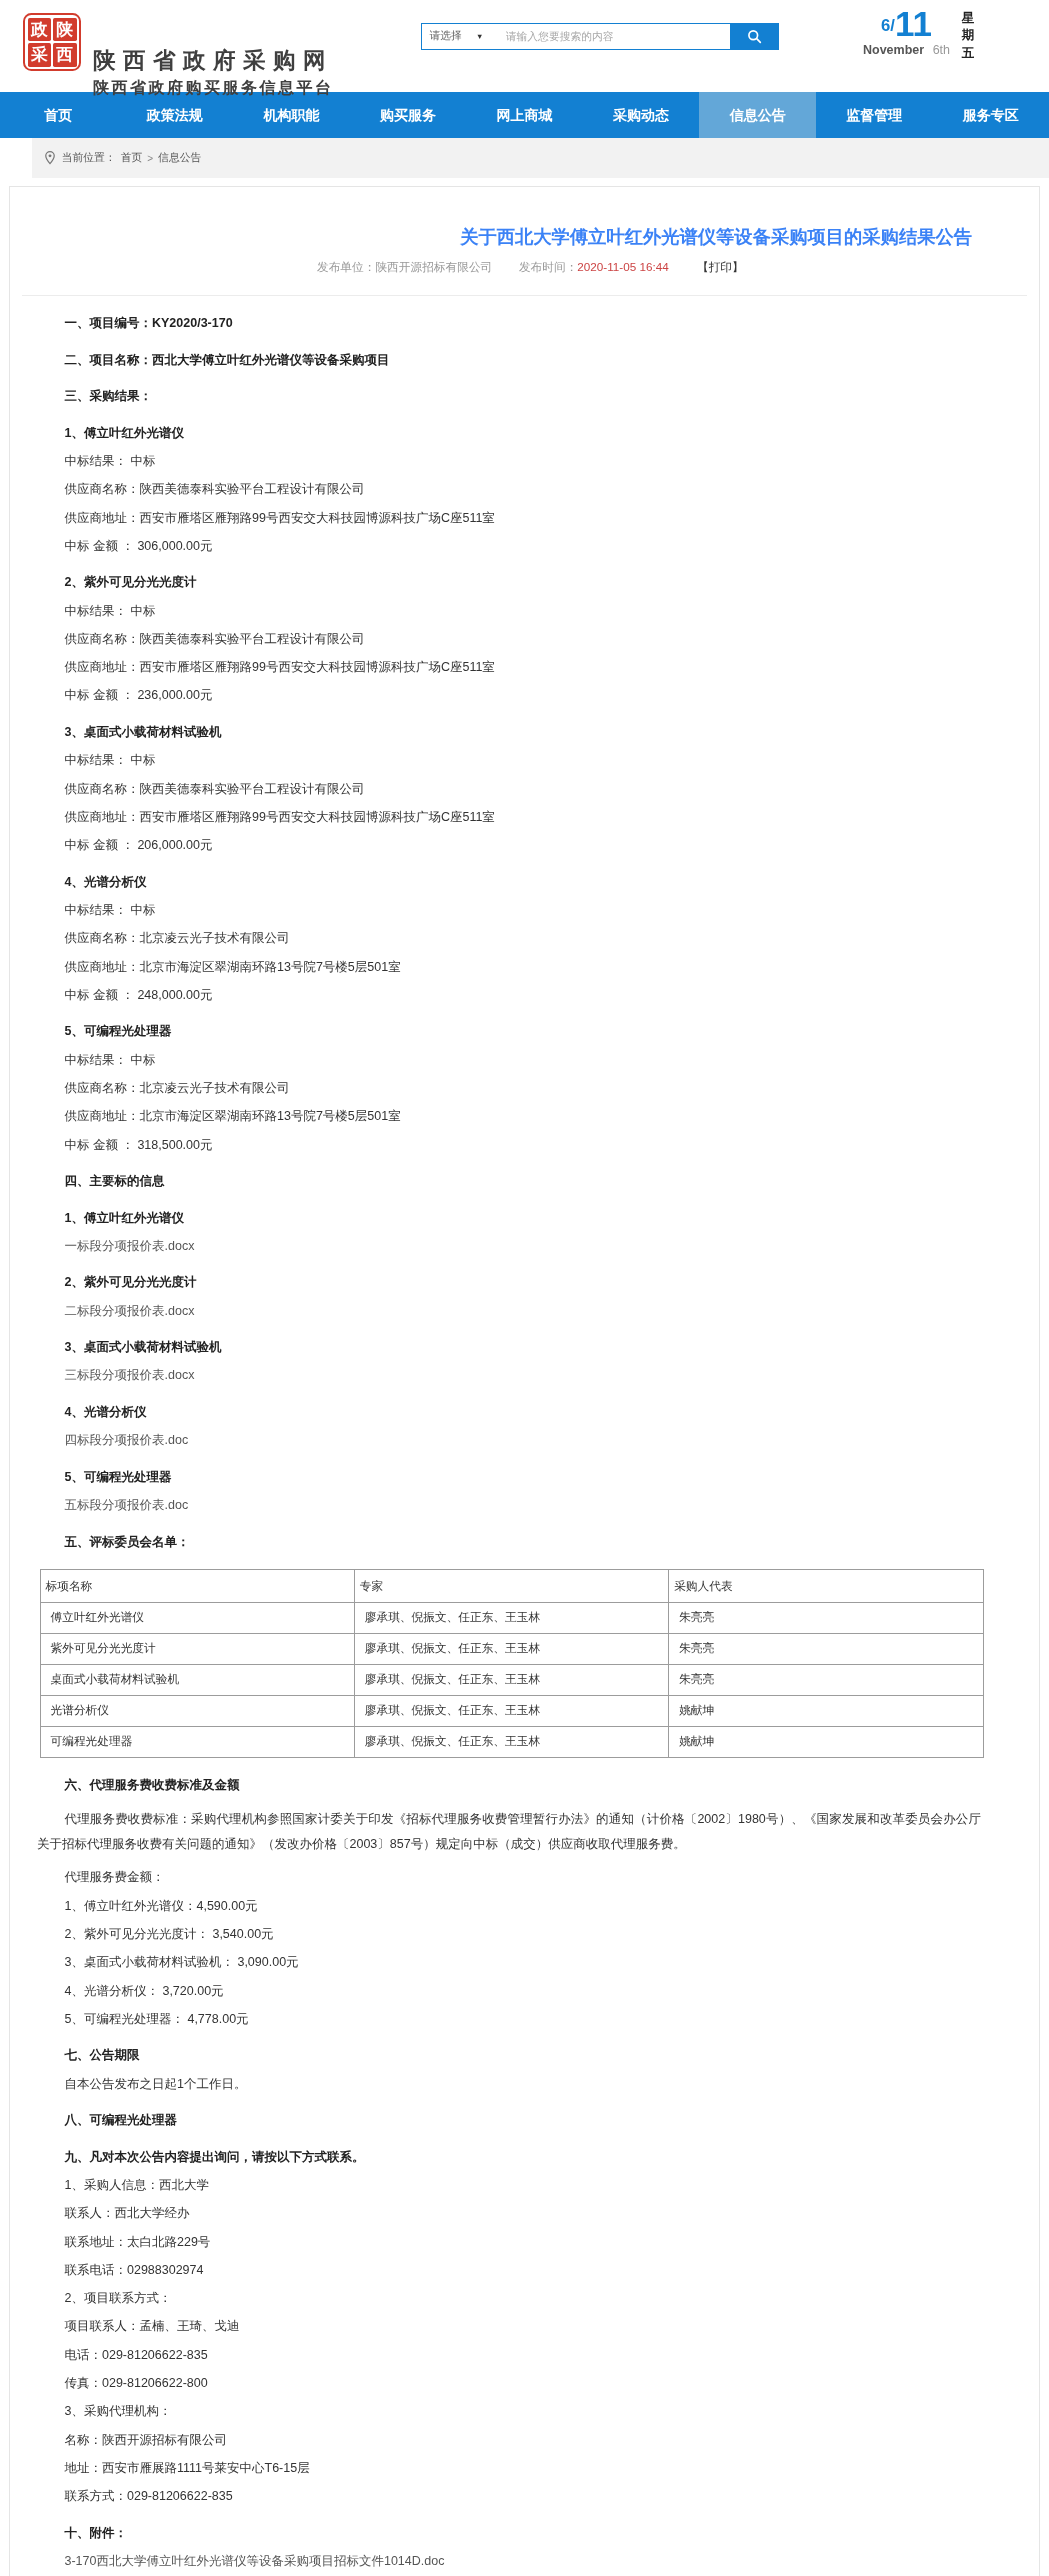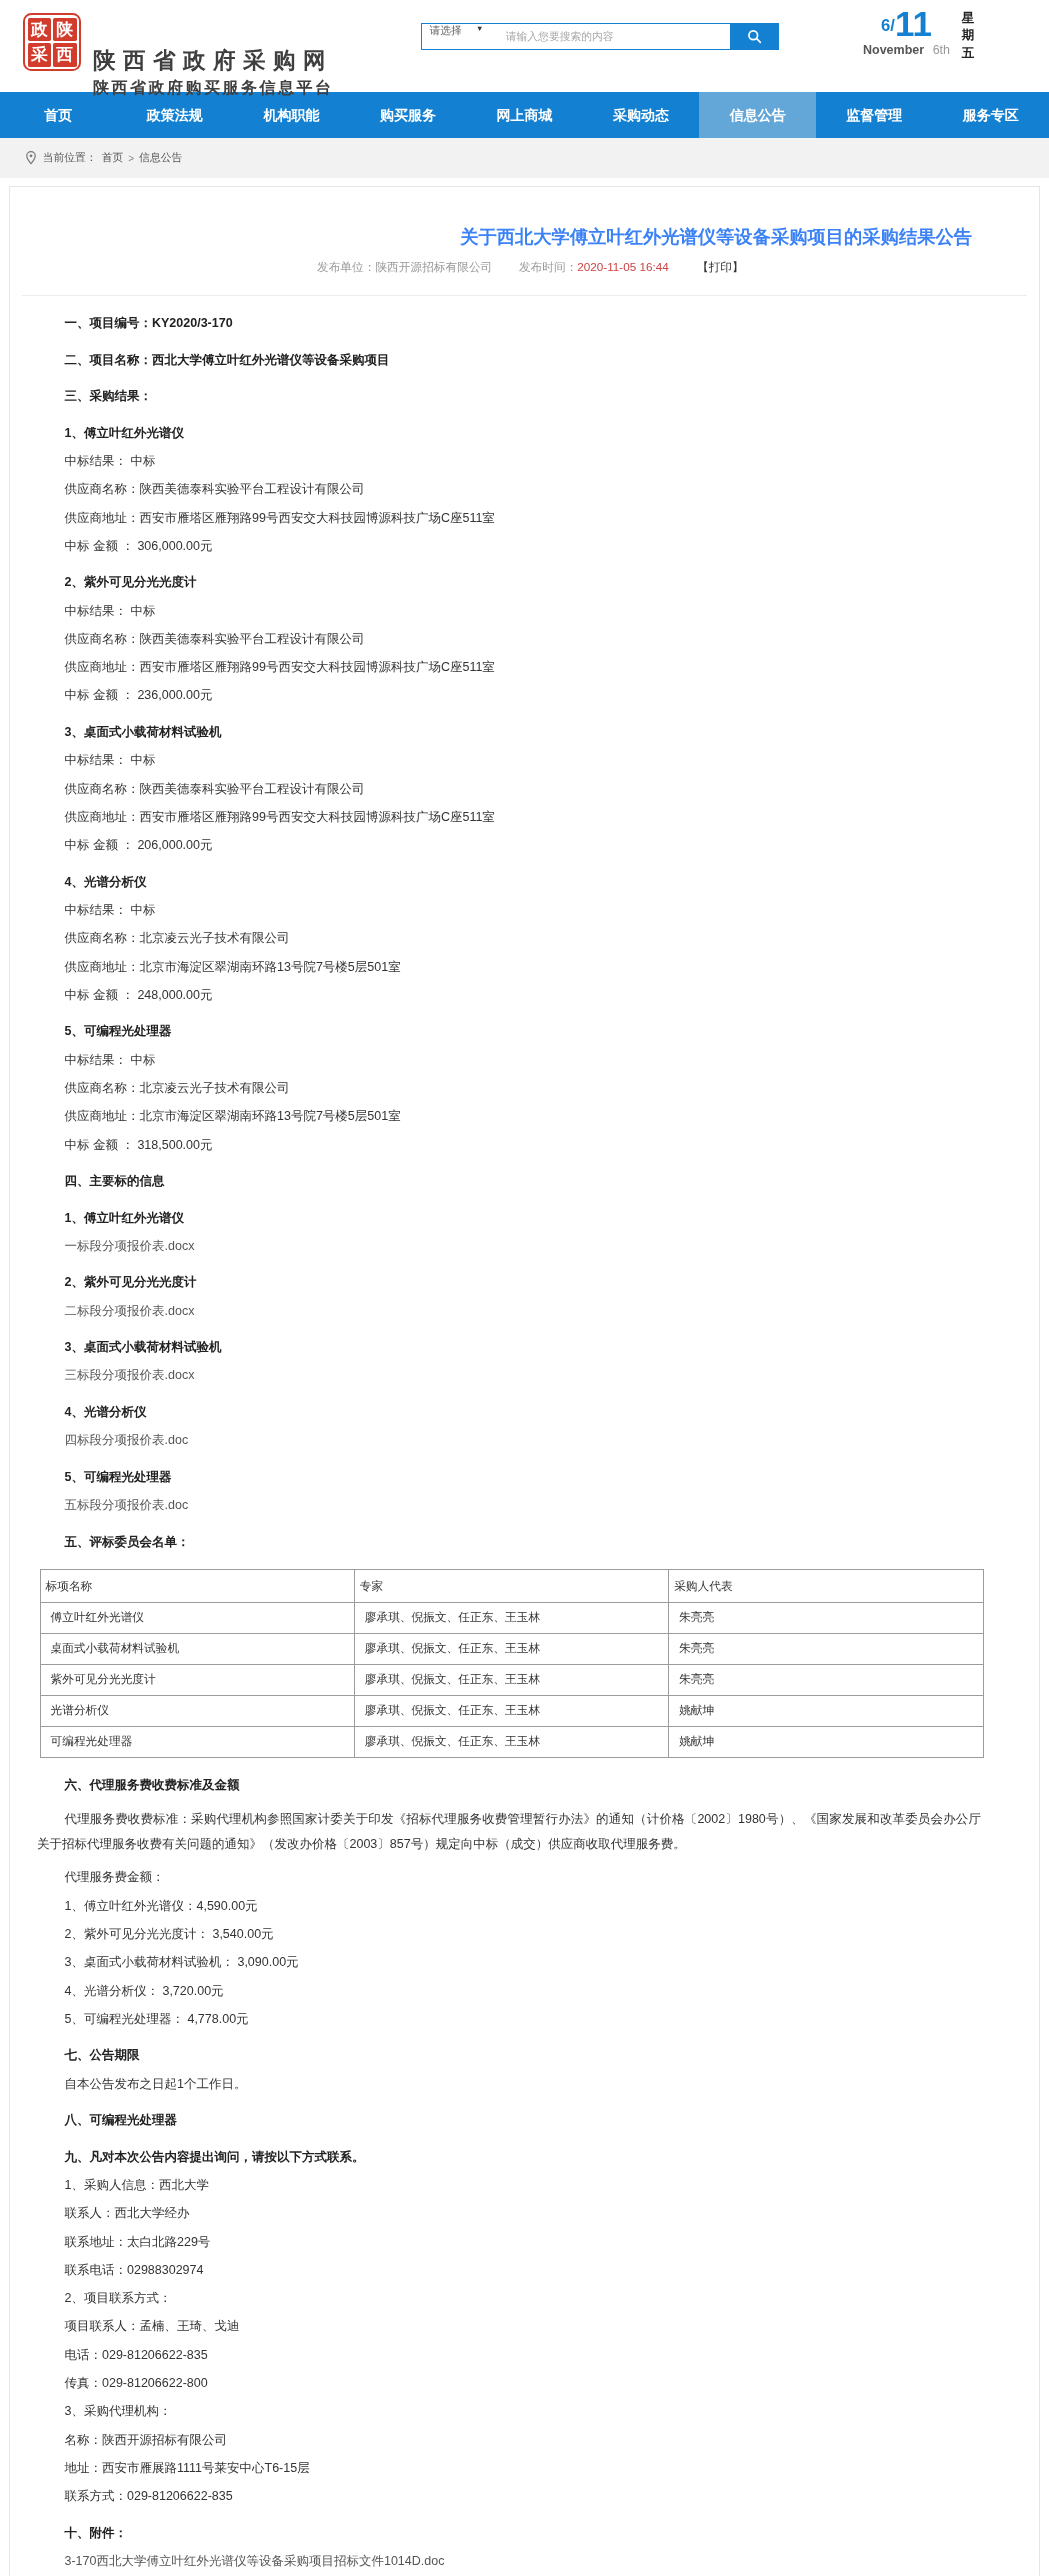"请选择" .search-select { align-items: none -> center }
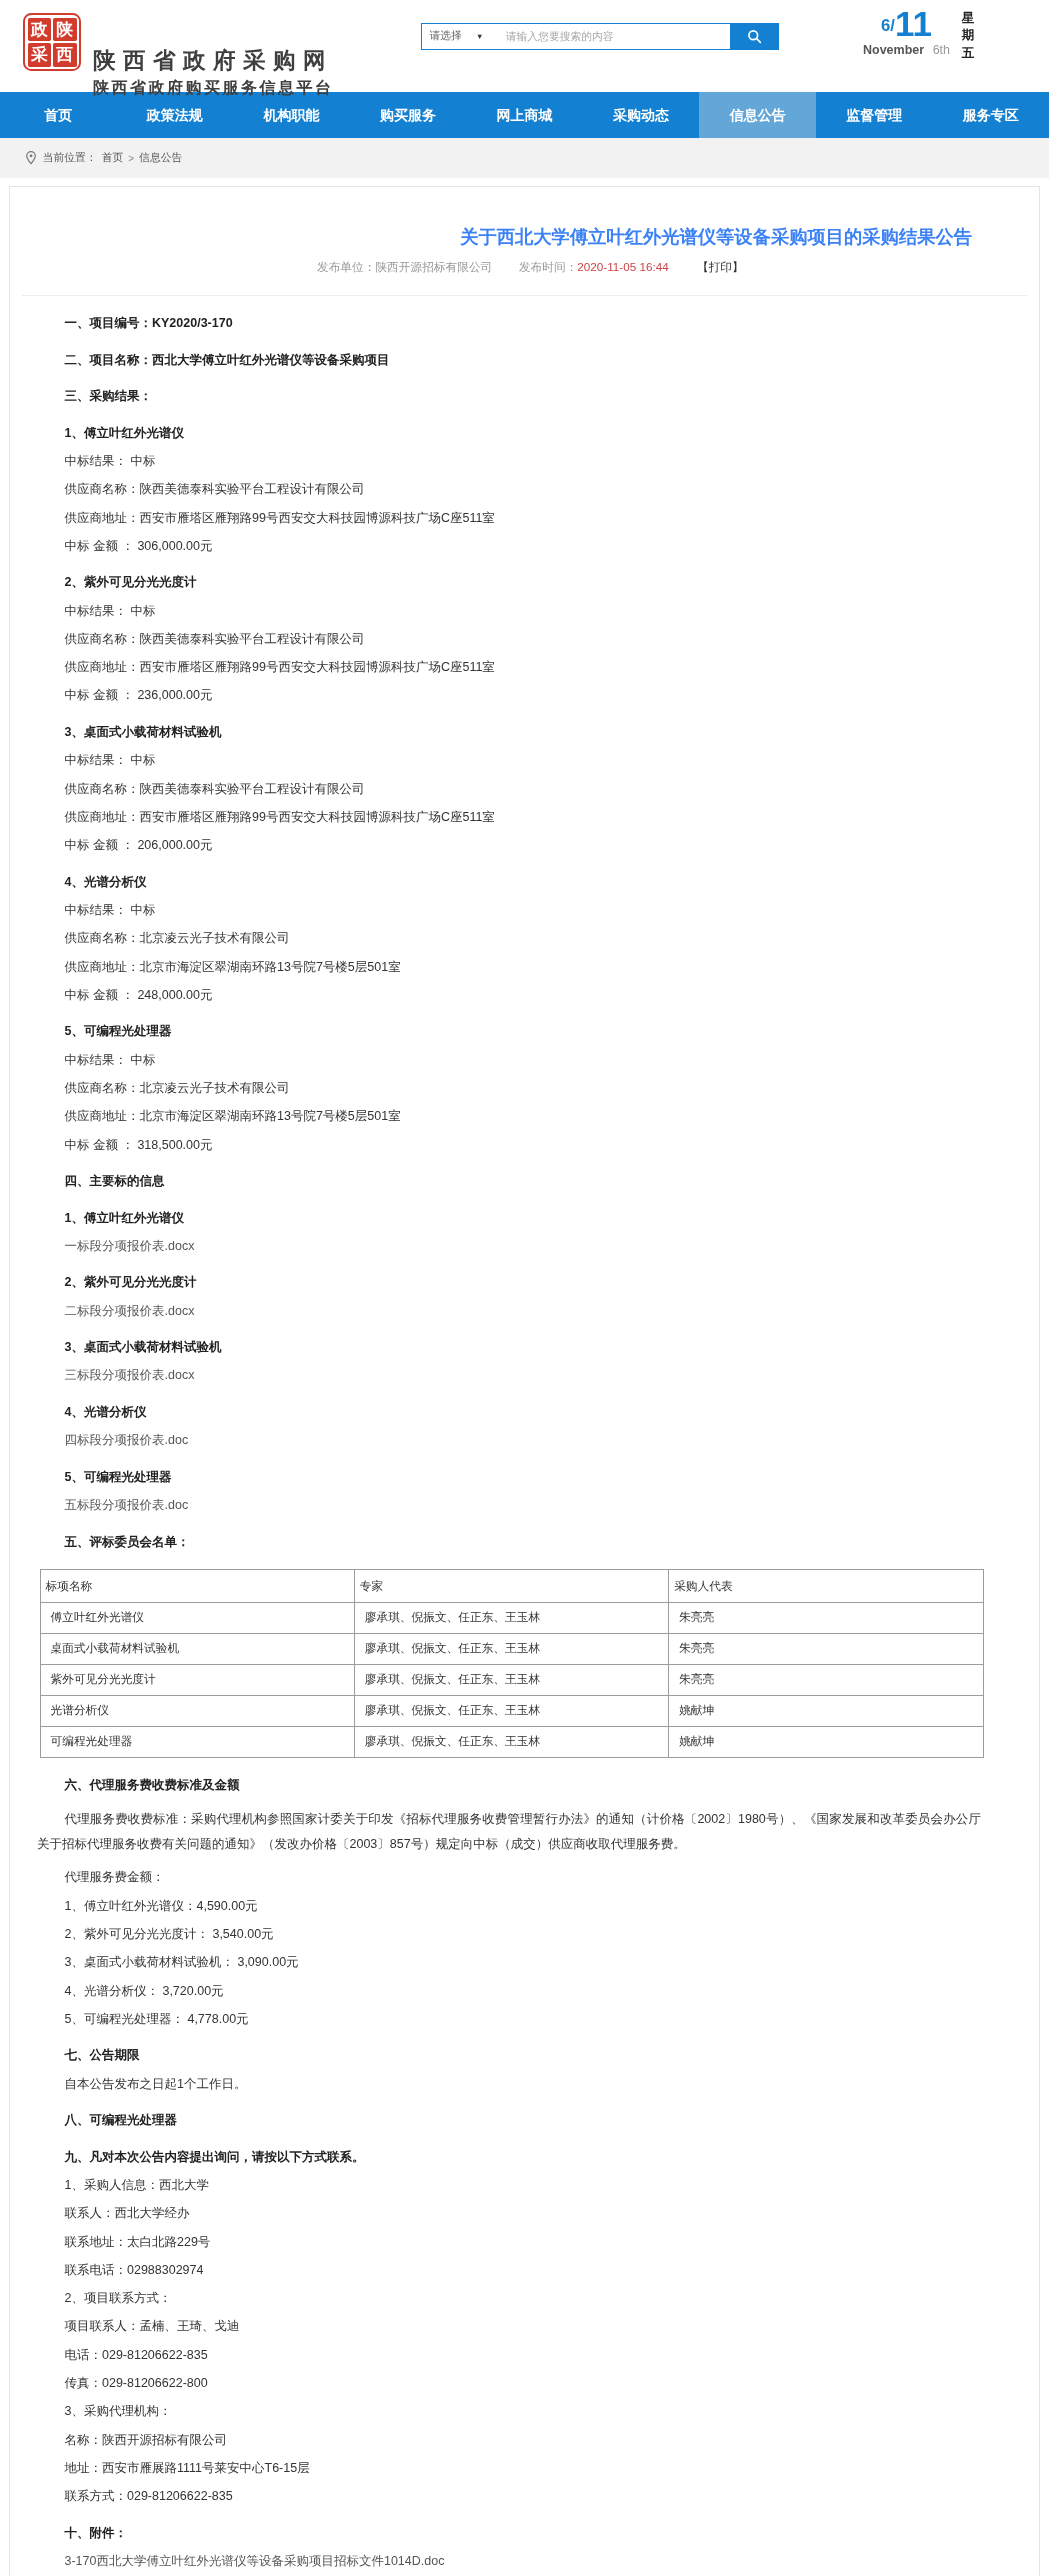"当前位置：" .breadcrumb { margin-left: none -> 32px; padding-left: 26px -> 13px }
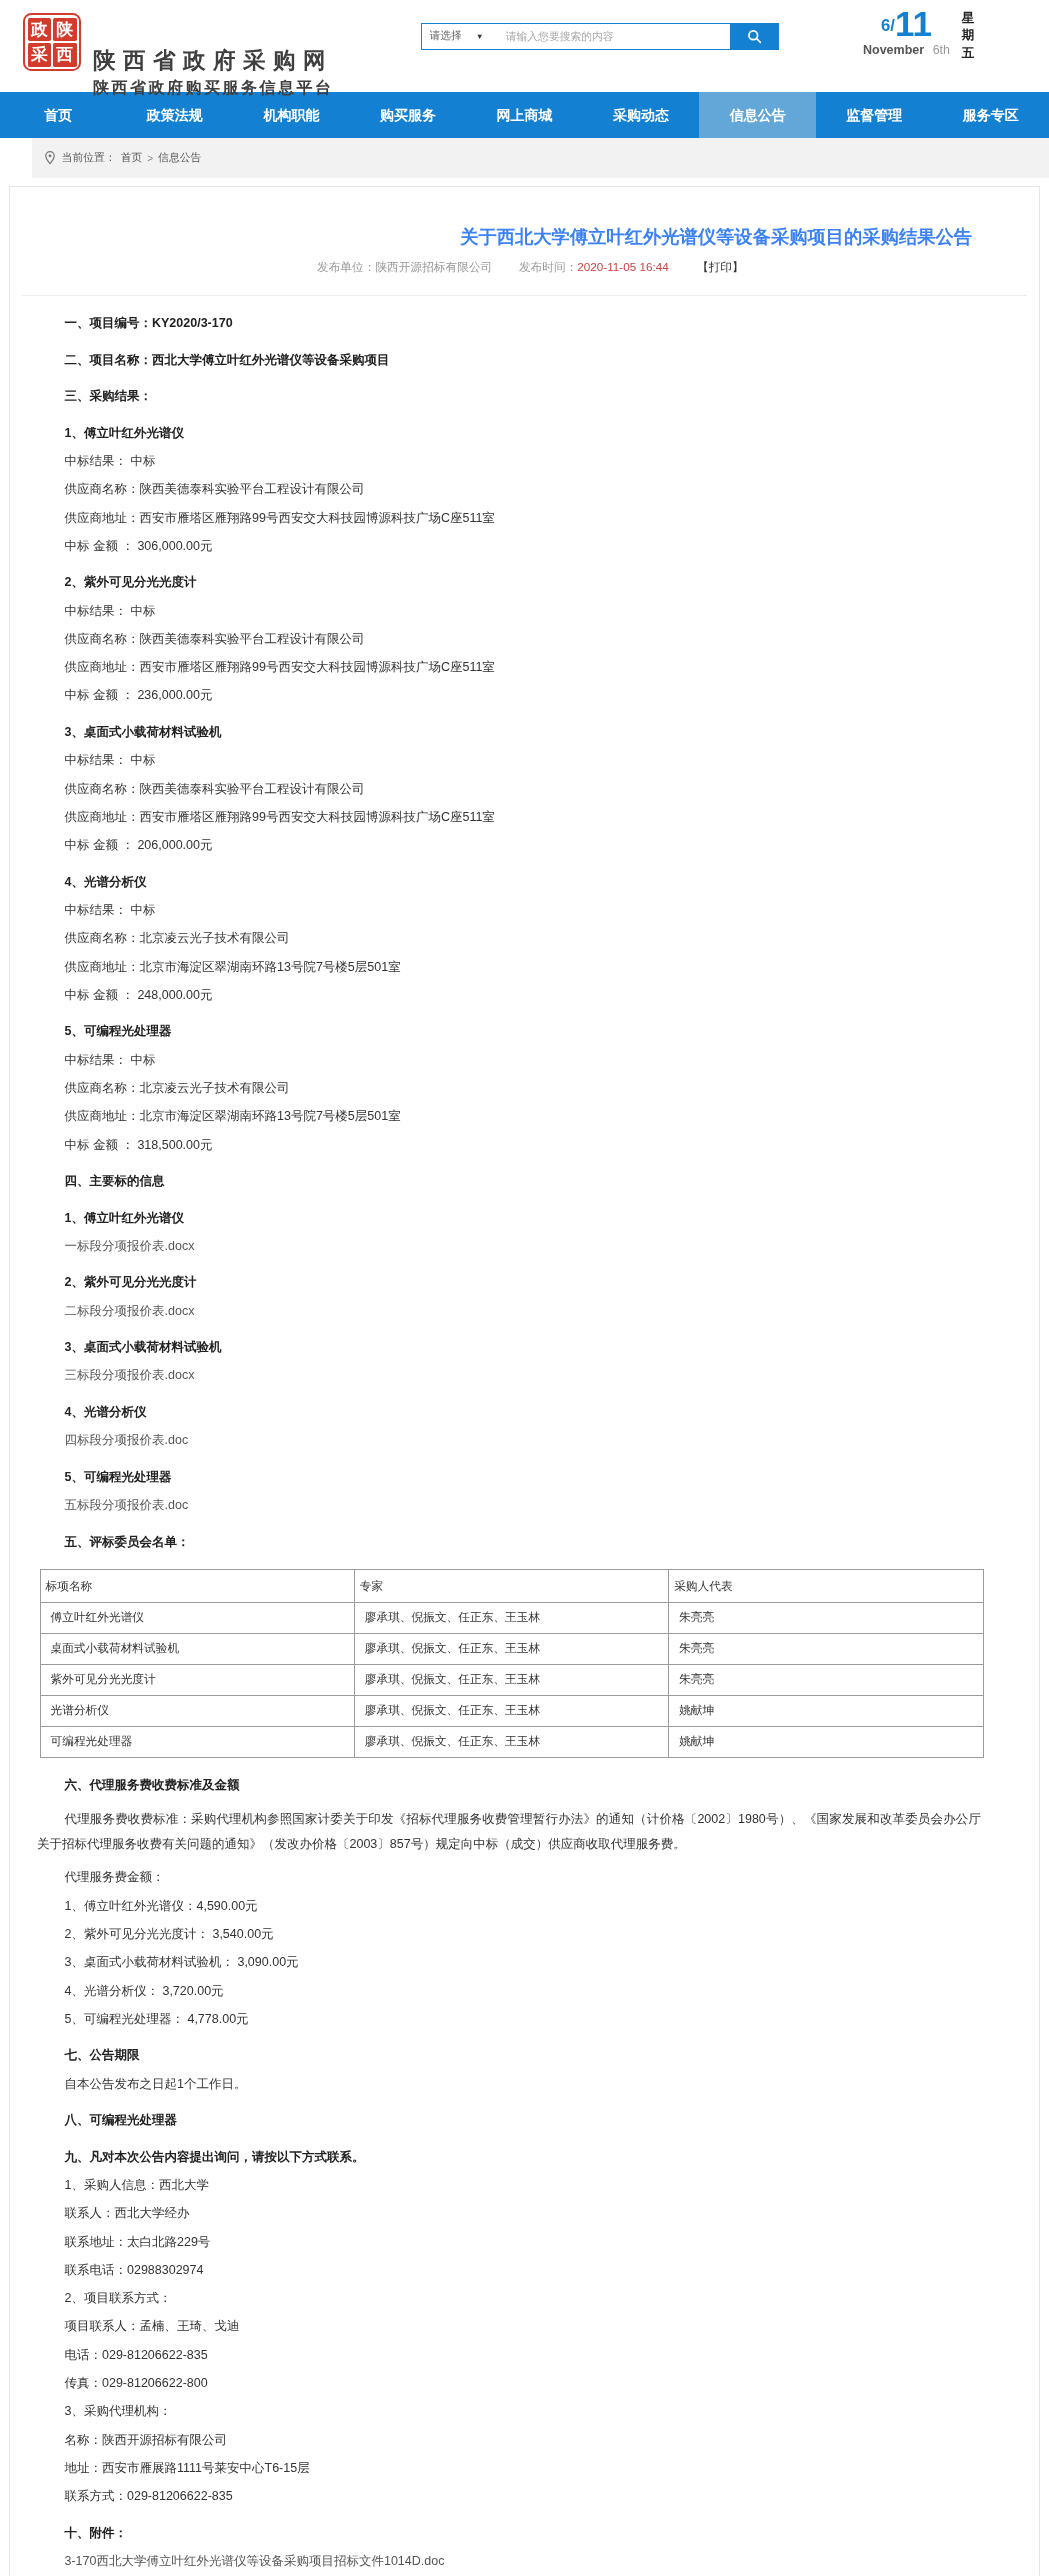"桌面式小载荷材料试验机" tr { order: before "紫外可见分光光度计" -> after "紫外可见分光光度计" }
